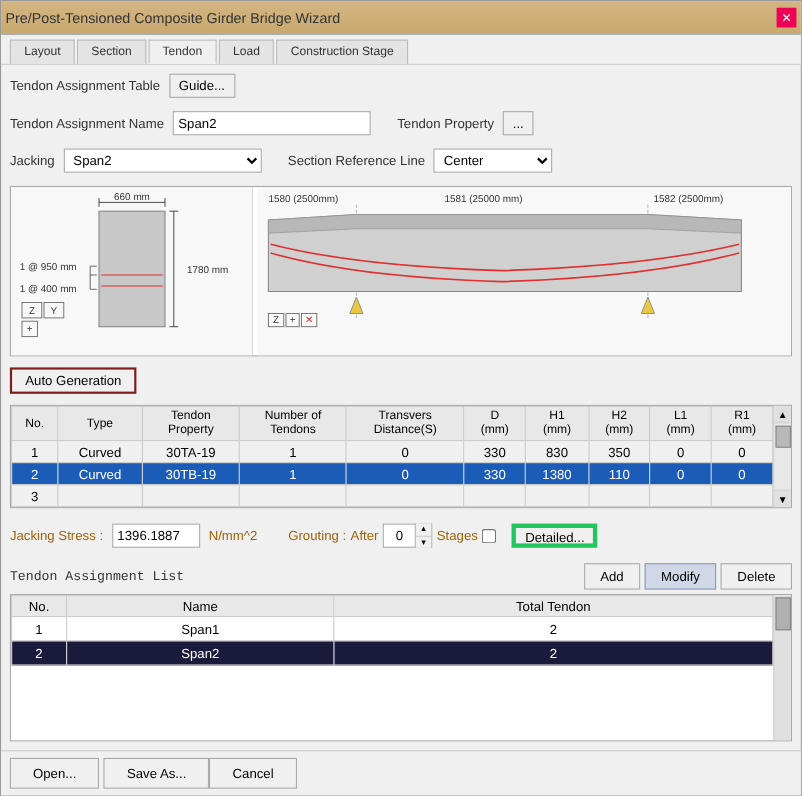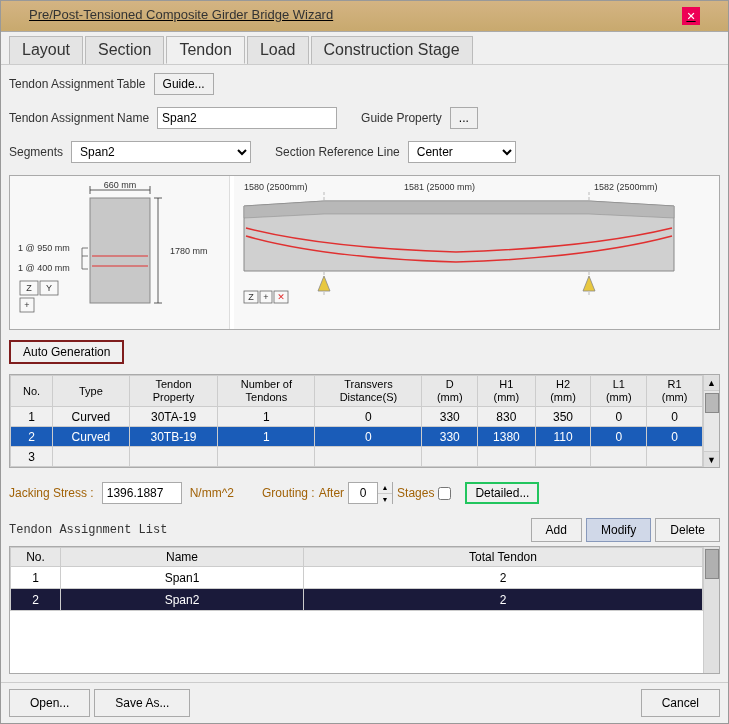"Pre/Post-Tensioned Composite Girder" .title-bar { align-items: flex-start -> center; padding: 6px 28px -> 6px 4px; text-decoration: underline -> none }
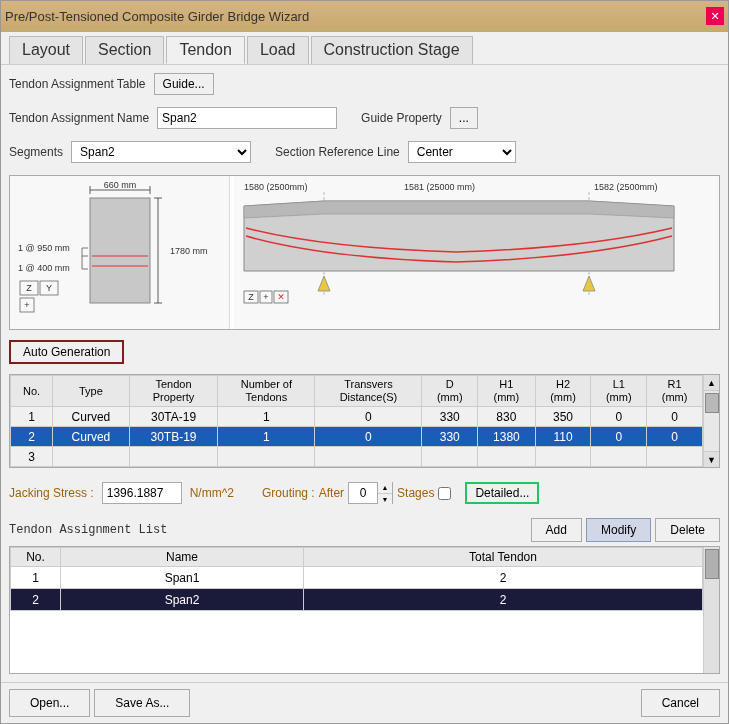"Layout" .tab { font-size: 16px -> 11px }
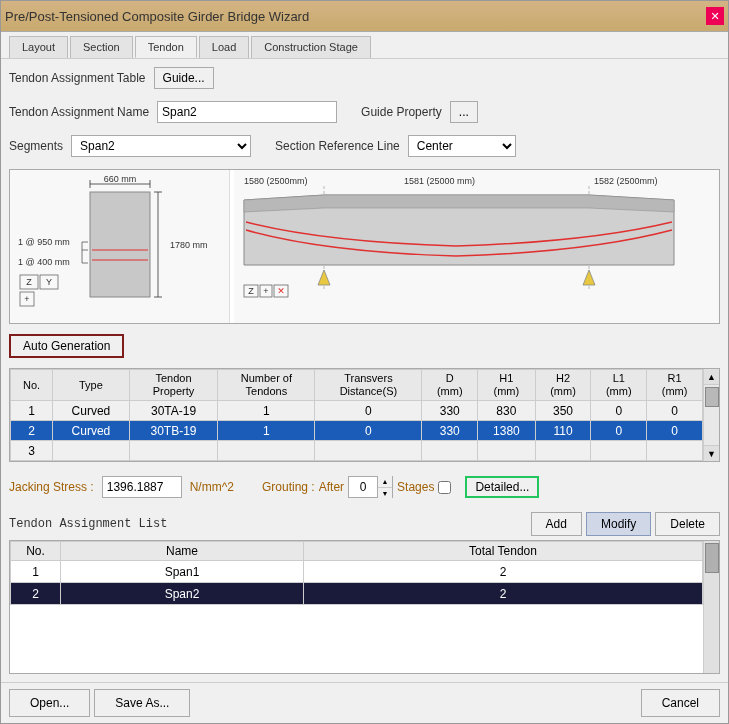"Guide Property" span.form-label { text: Guide -> Tendon }
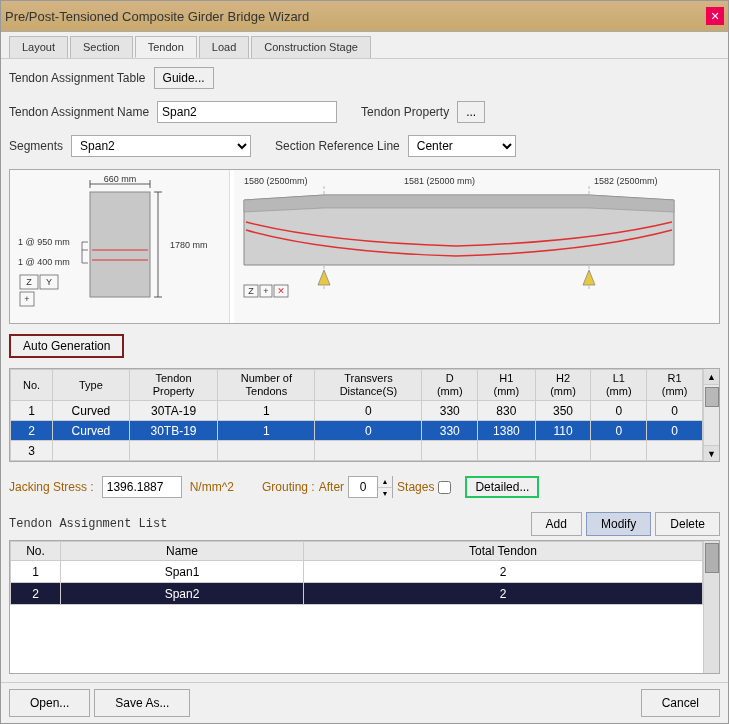"Segments" span.form-label { text: Segments -> Jacking }
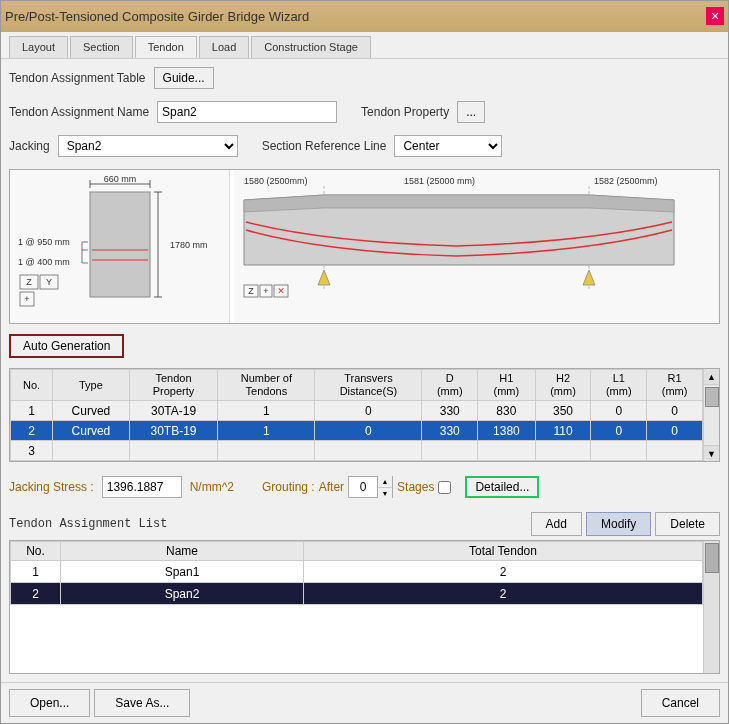"Detailed..." .detailed-btn { border: 2px solid #22c55e -> 4px solid #22c55e }
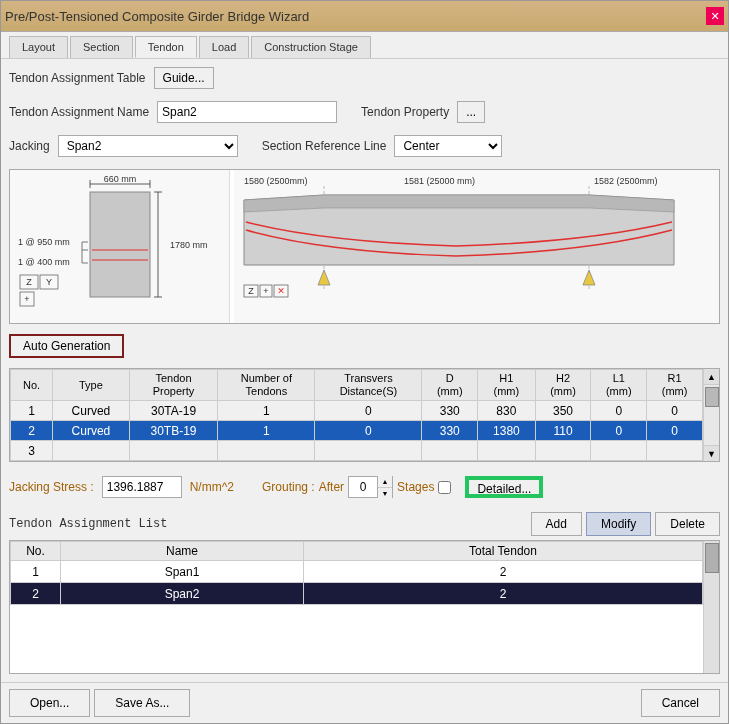"Open..." .footer { justify-content: space-between -> none }
